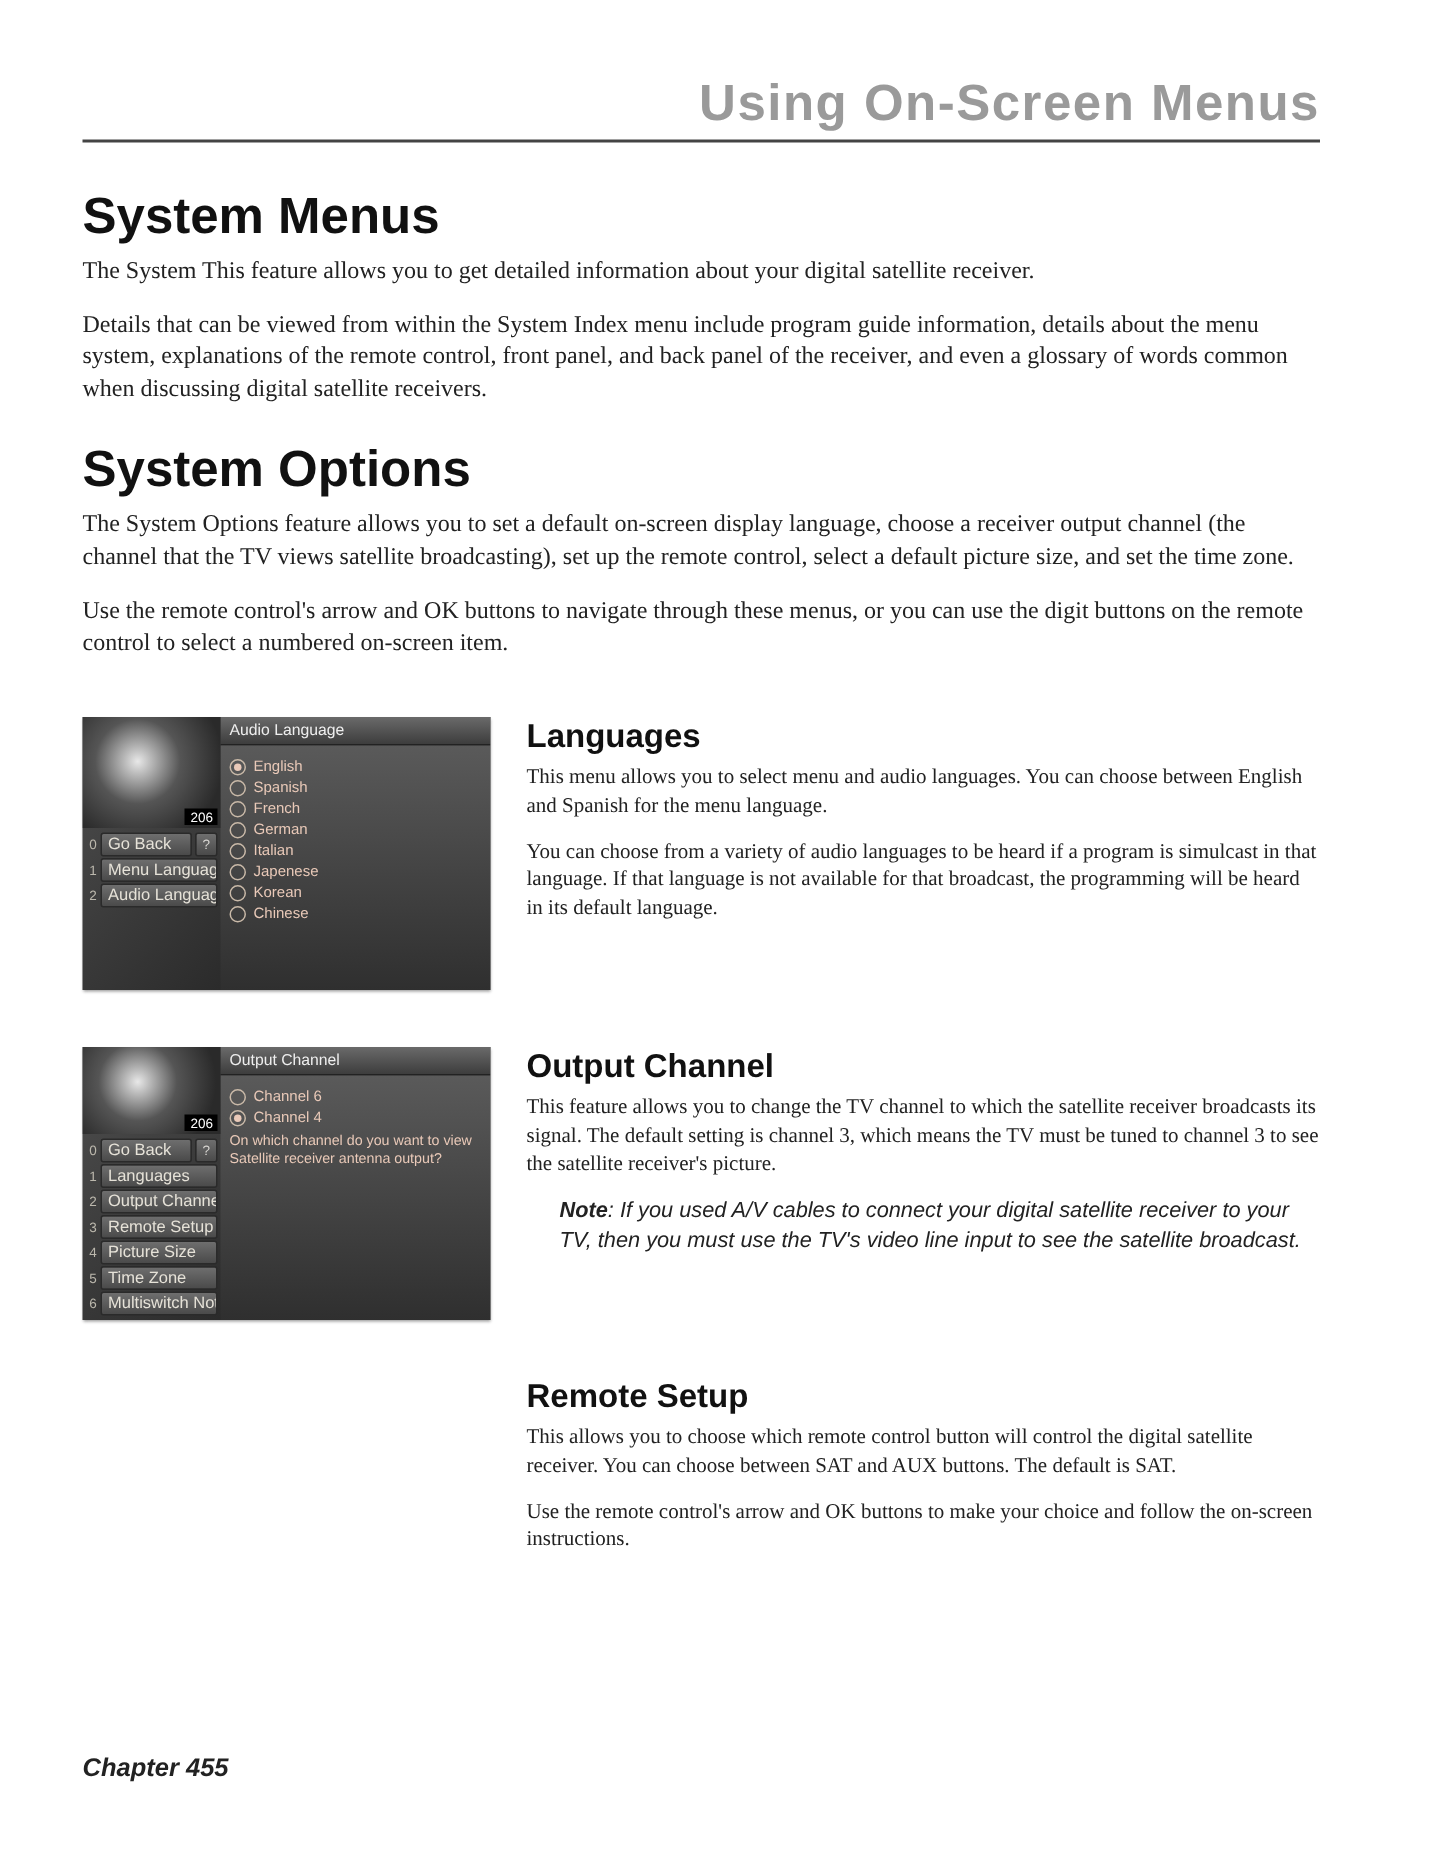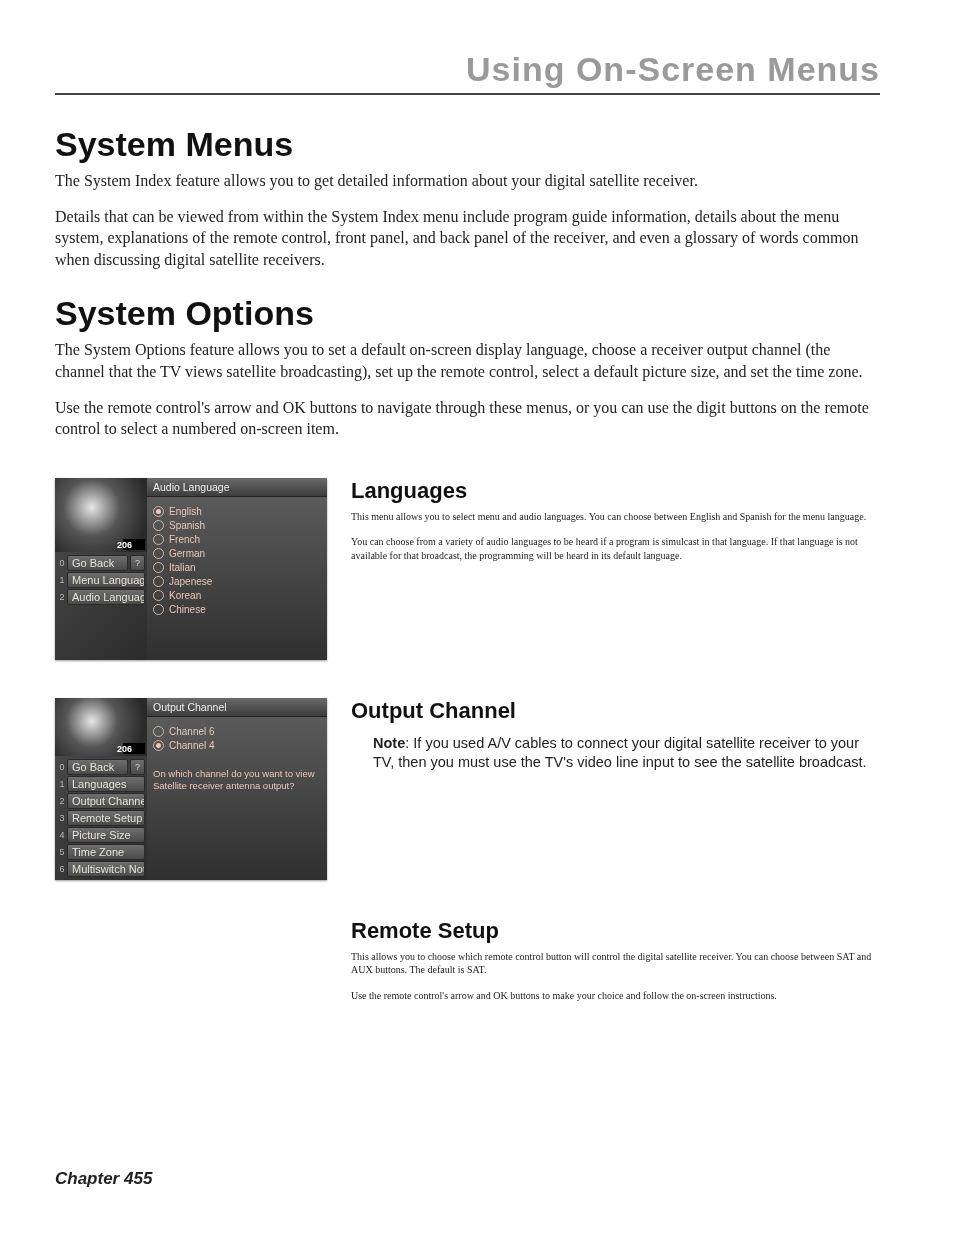"The System Index feature allows" p.body { text: Index -> This }
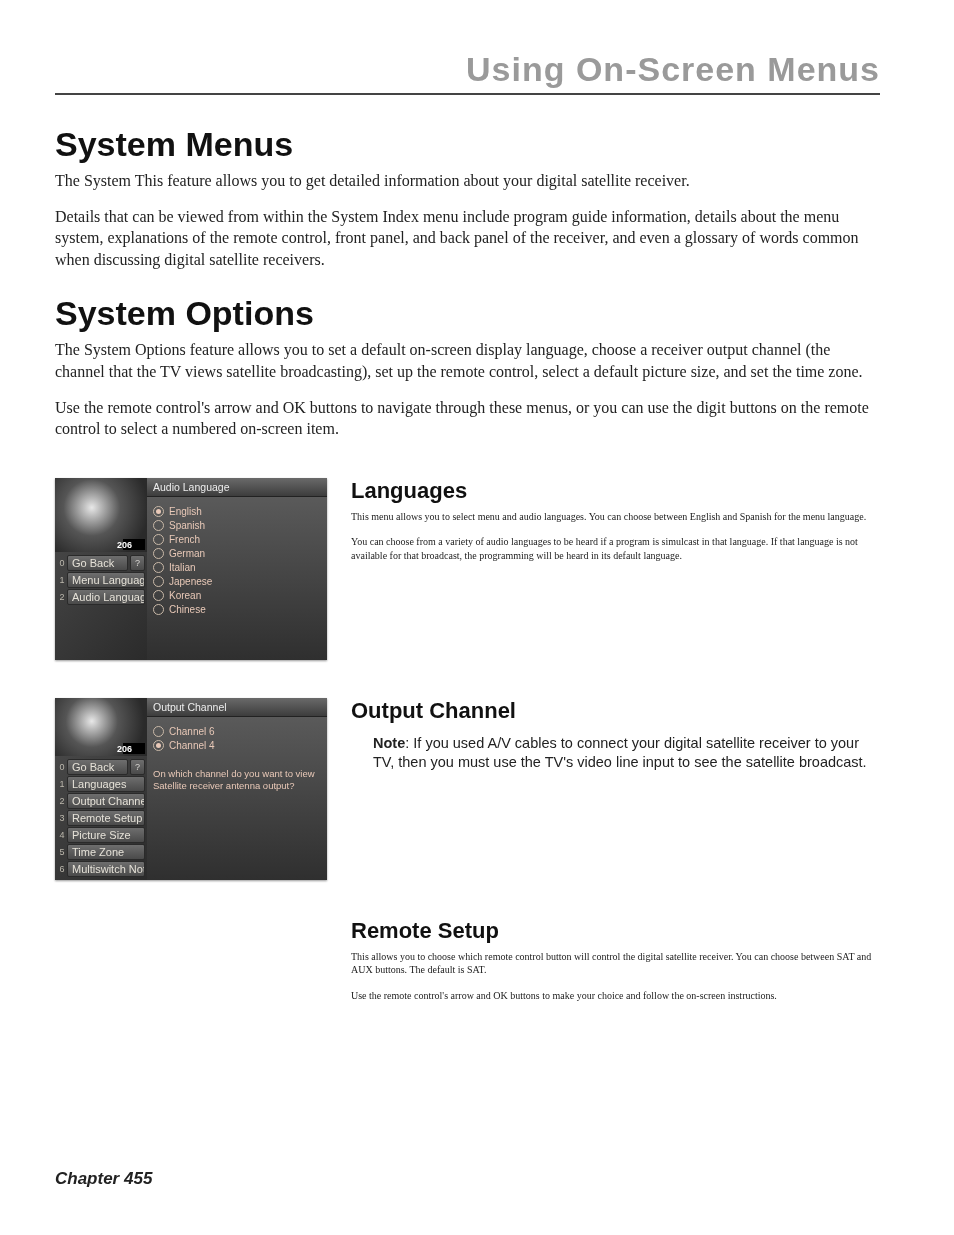"This menu allows you to" p.sub { font-size: 10px -> 14px }
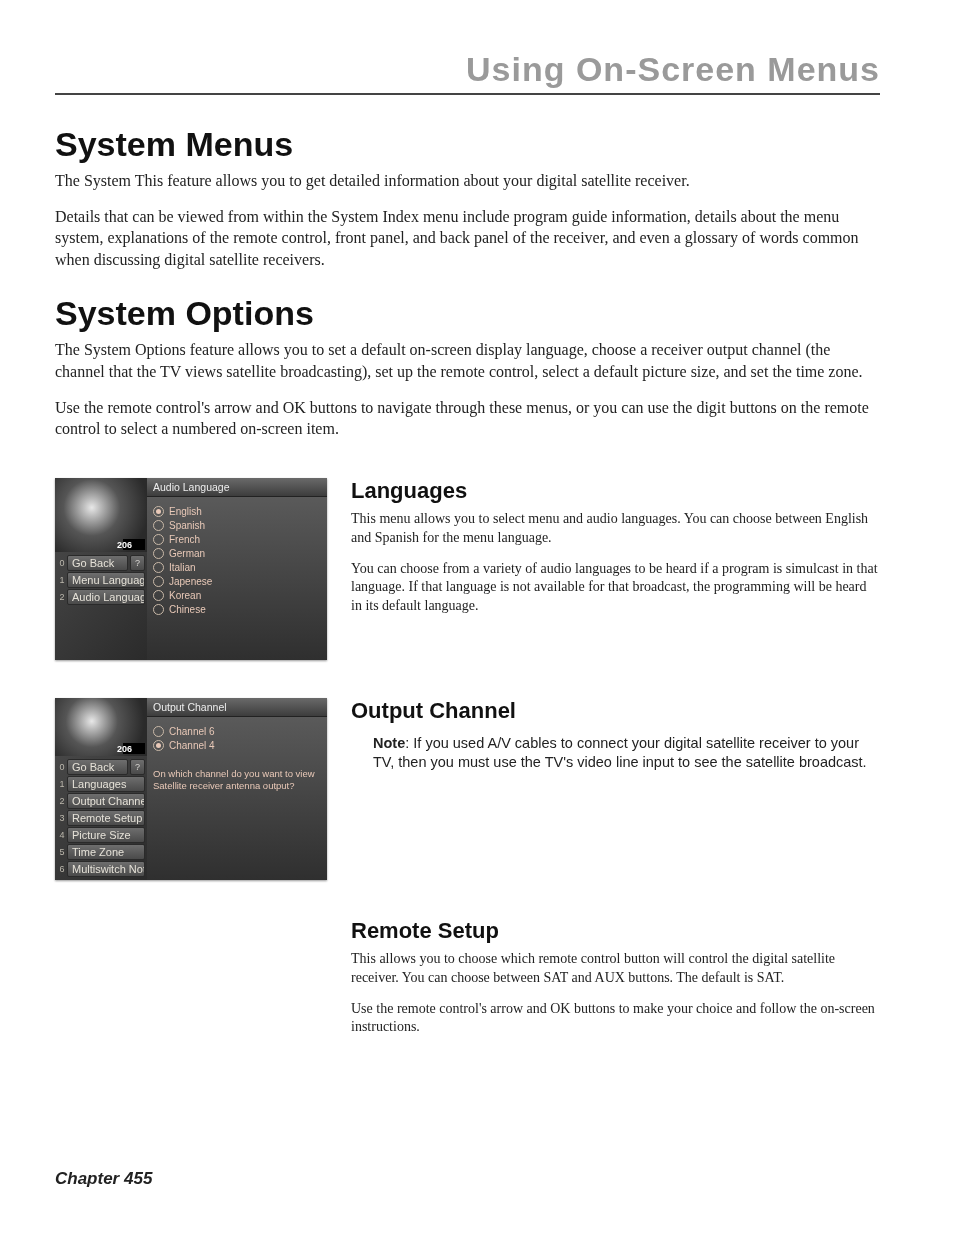"206" .chan { font-weight: bold -> normal; right: 15px -> 5px }
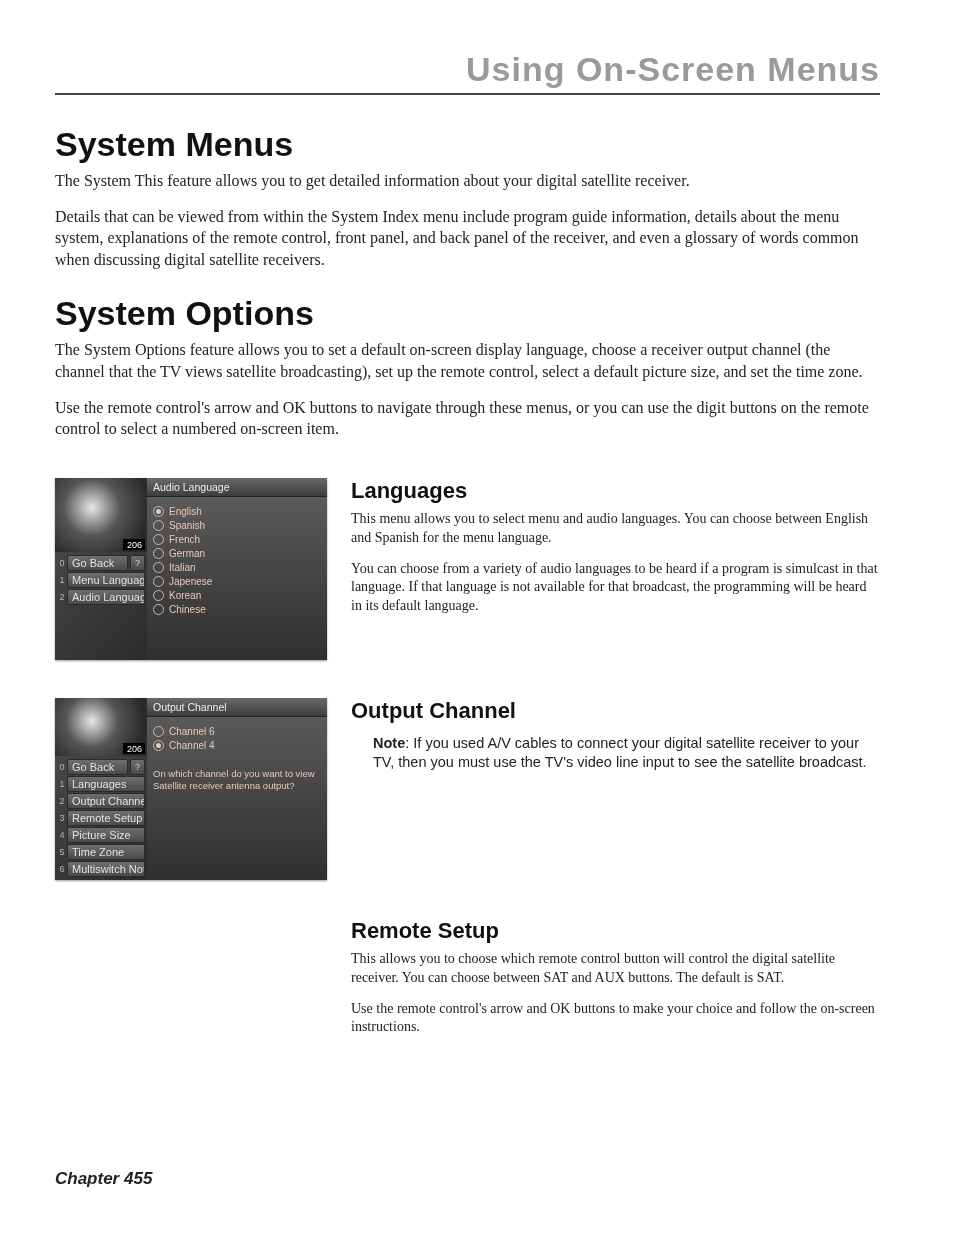"This feature allows you to" p.sub { html: none -> <p>This feature allows you to change the TV channel to which the satellite receiver broadcasts its signal. The default setting is channel 3, which means the TV must be tuned to channel 3 to see the satellite receiver's picture.</p> }
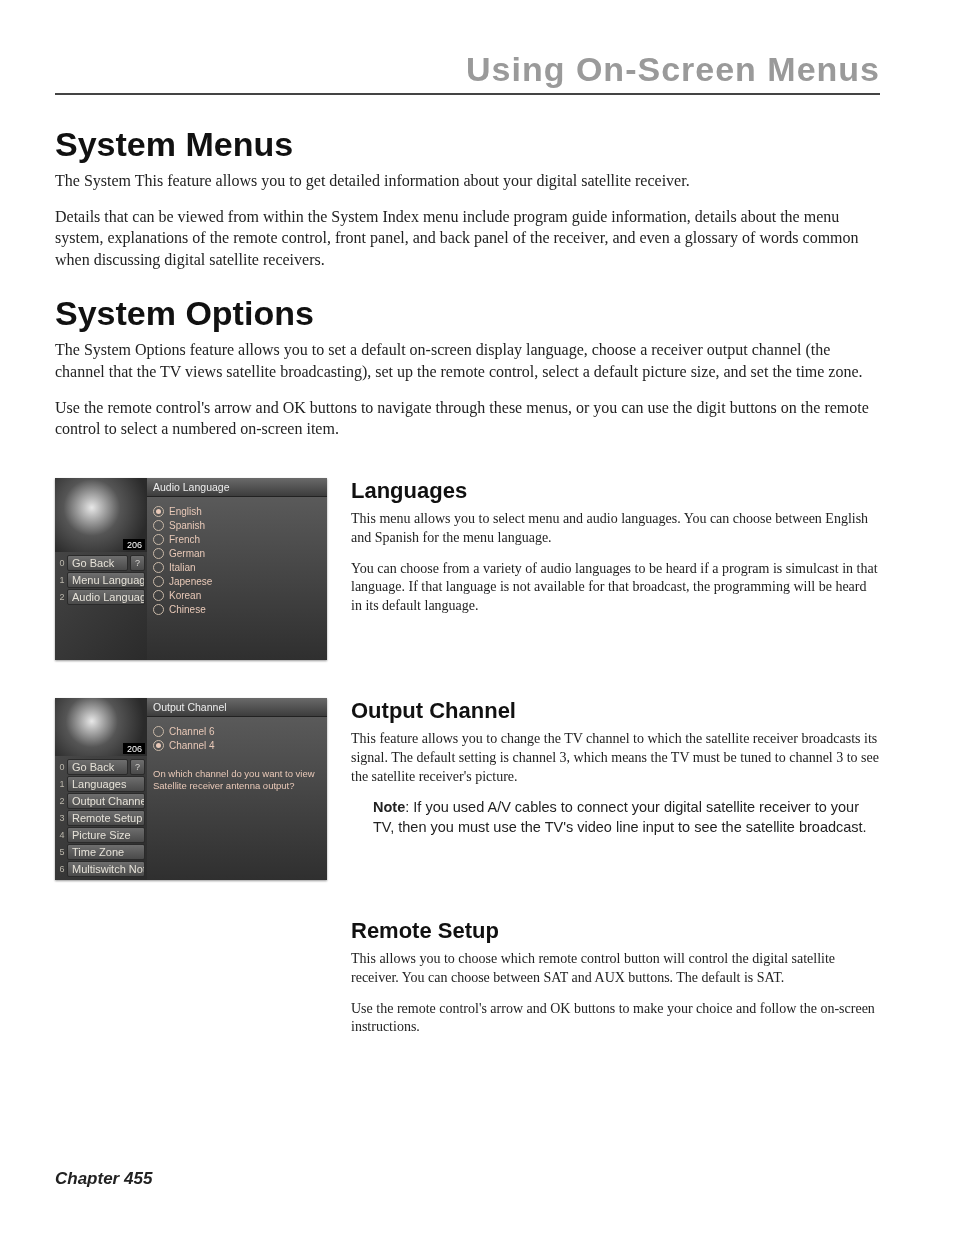"On which channel do you" .hint { margin-top: 17px -> 4px }
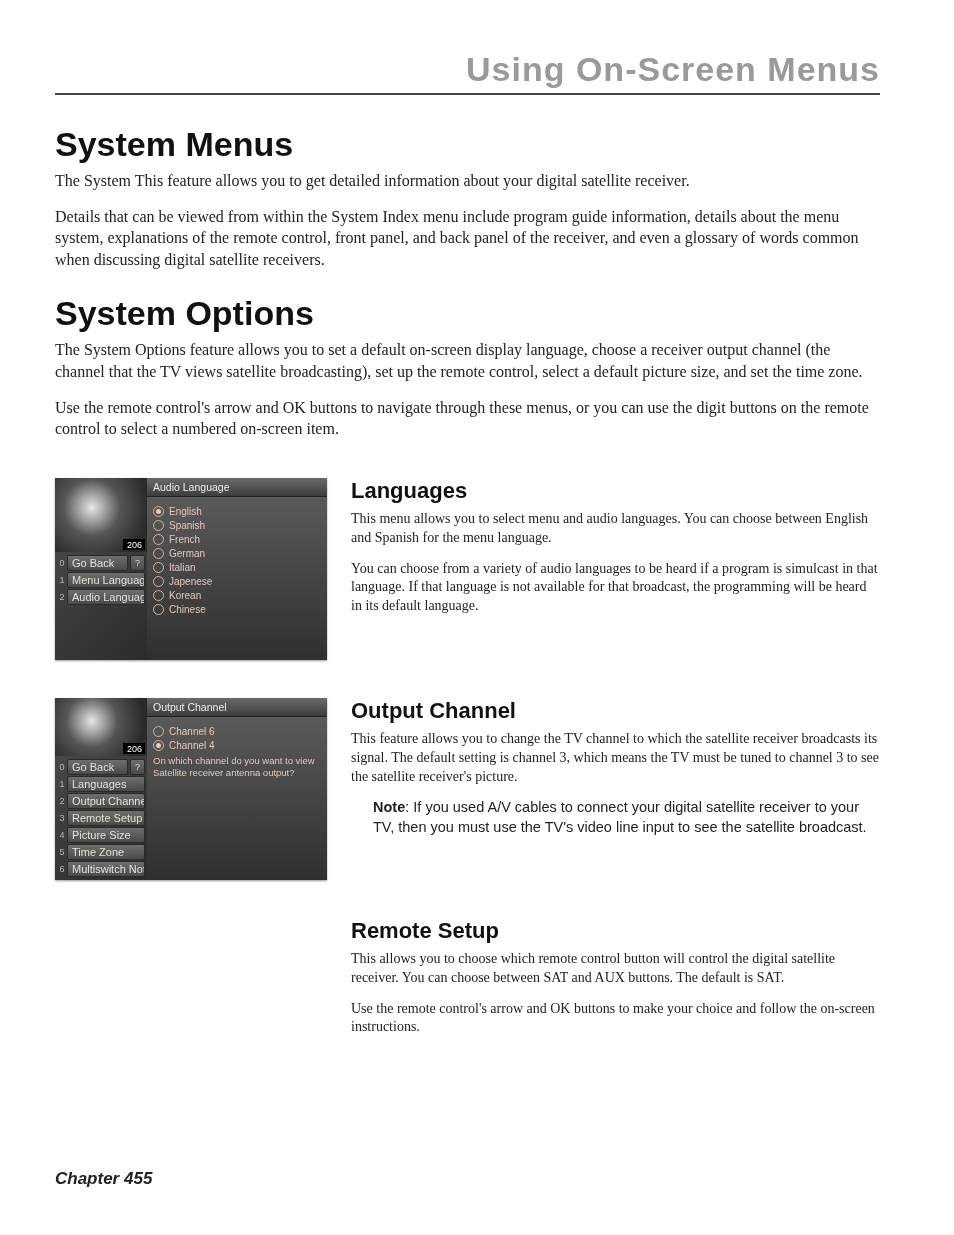"Note: If you used A/V" .note { font-style: none -> italic }
